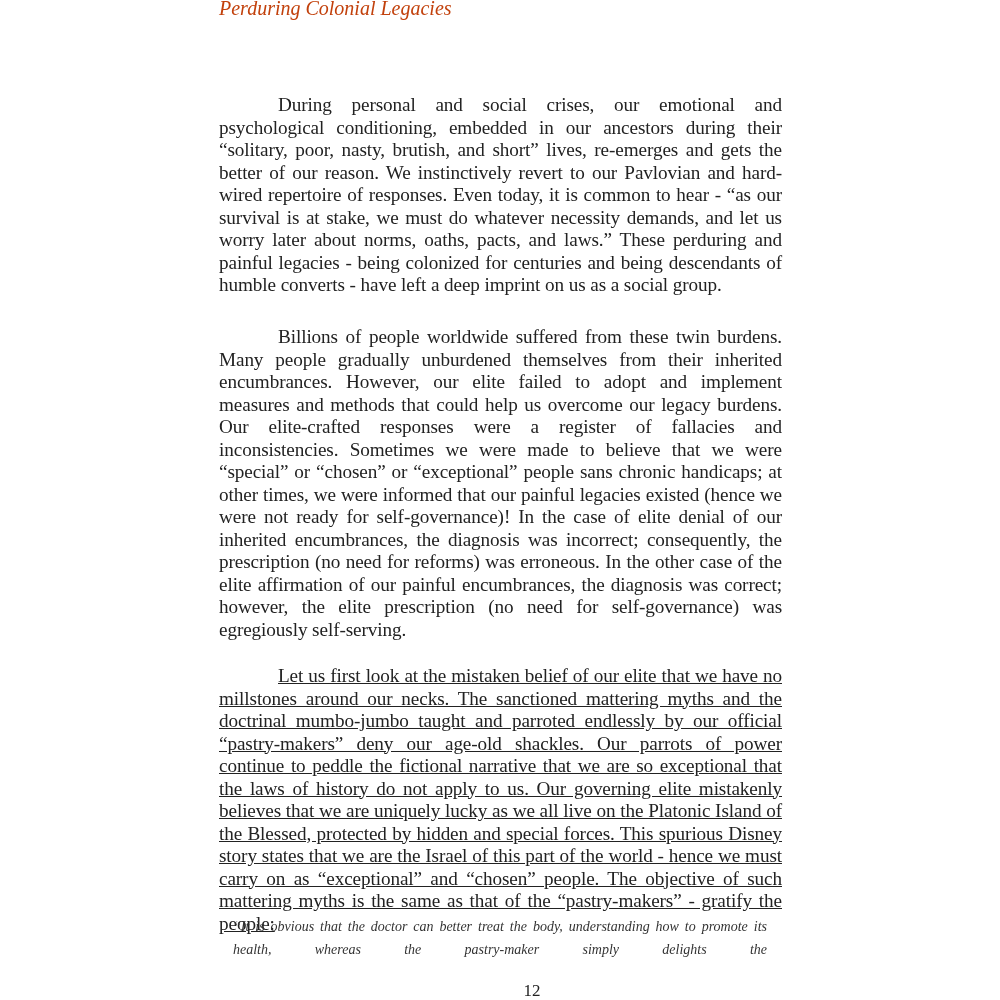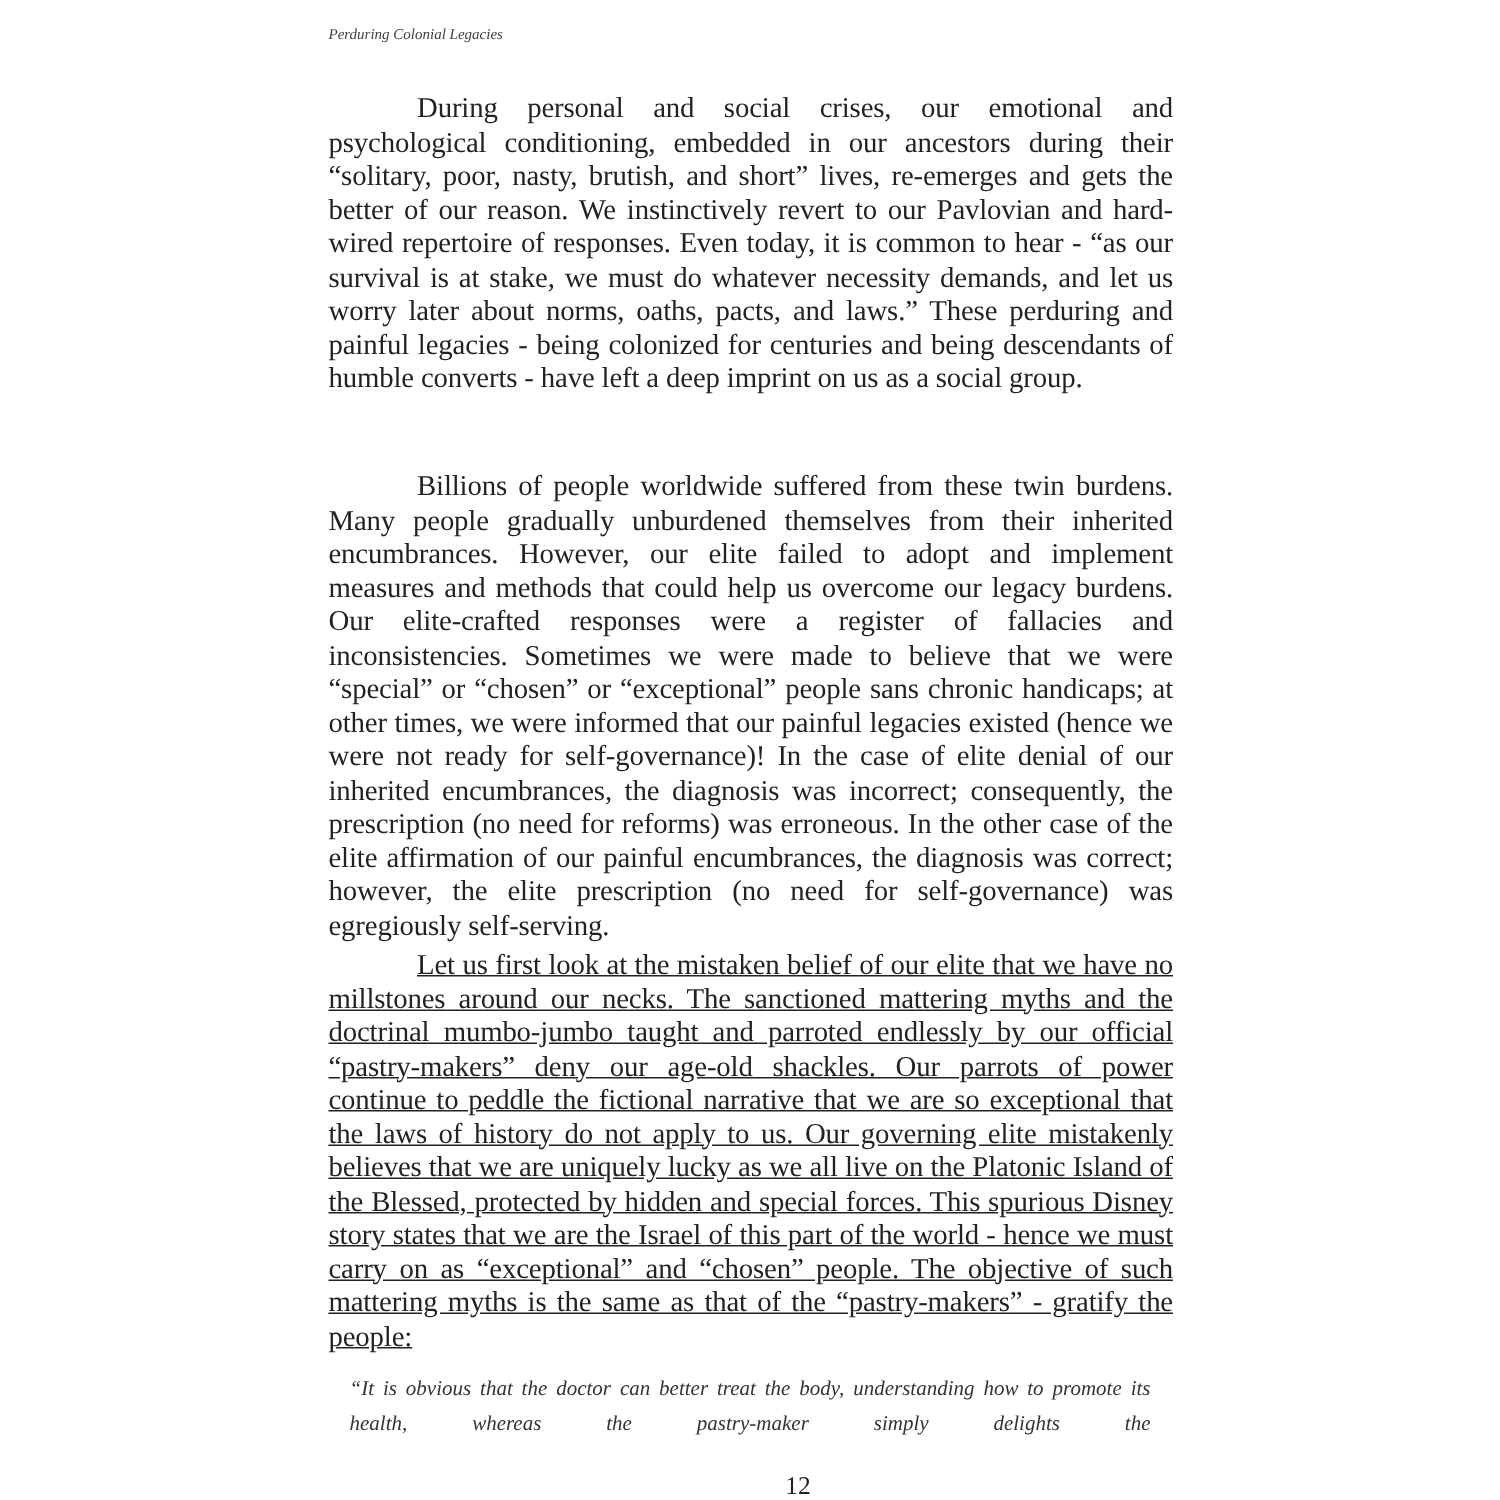"Perduring Colonial Legacies" .running-header { color: #404040 -> #c2410c; font-size: 10px -> 20px; top: 16px -> 0px }
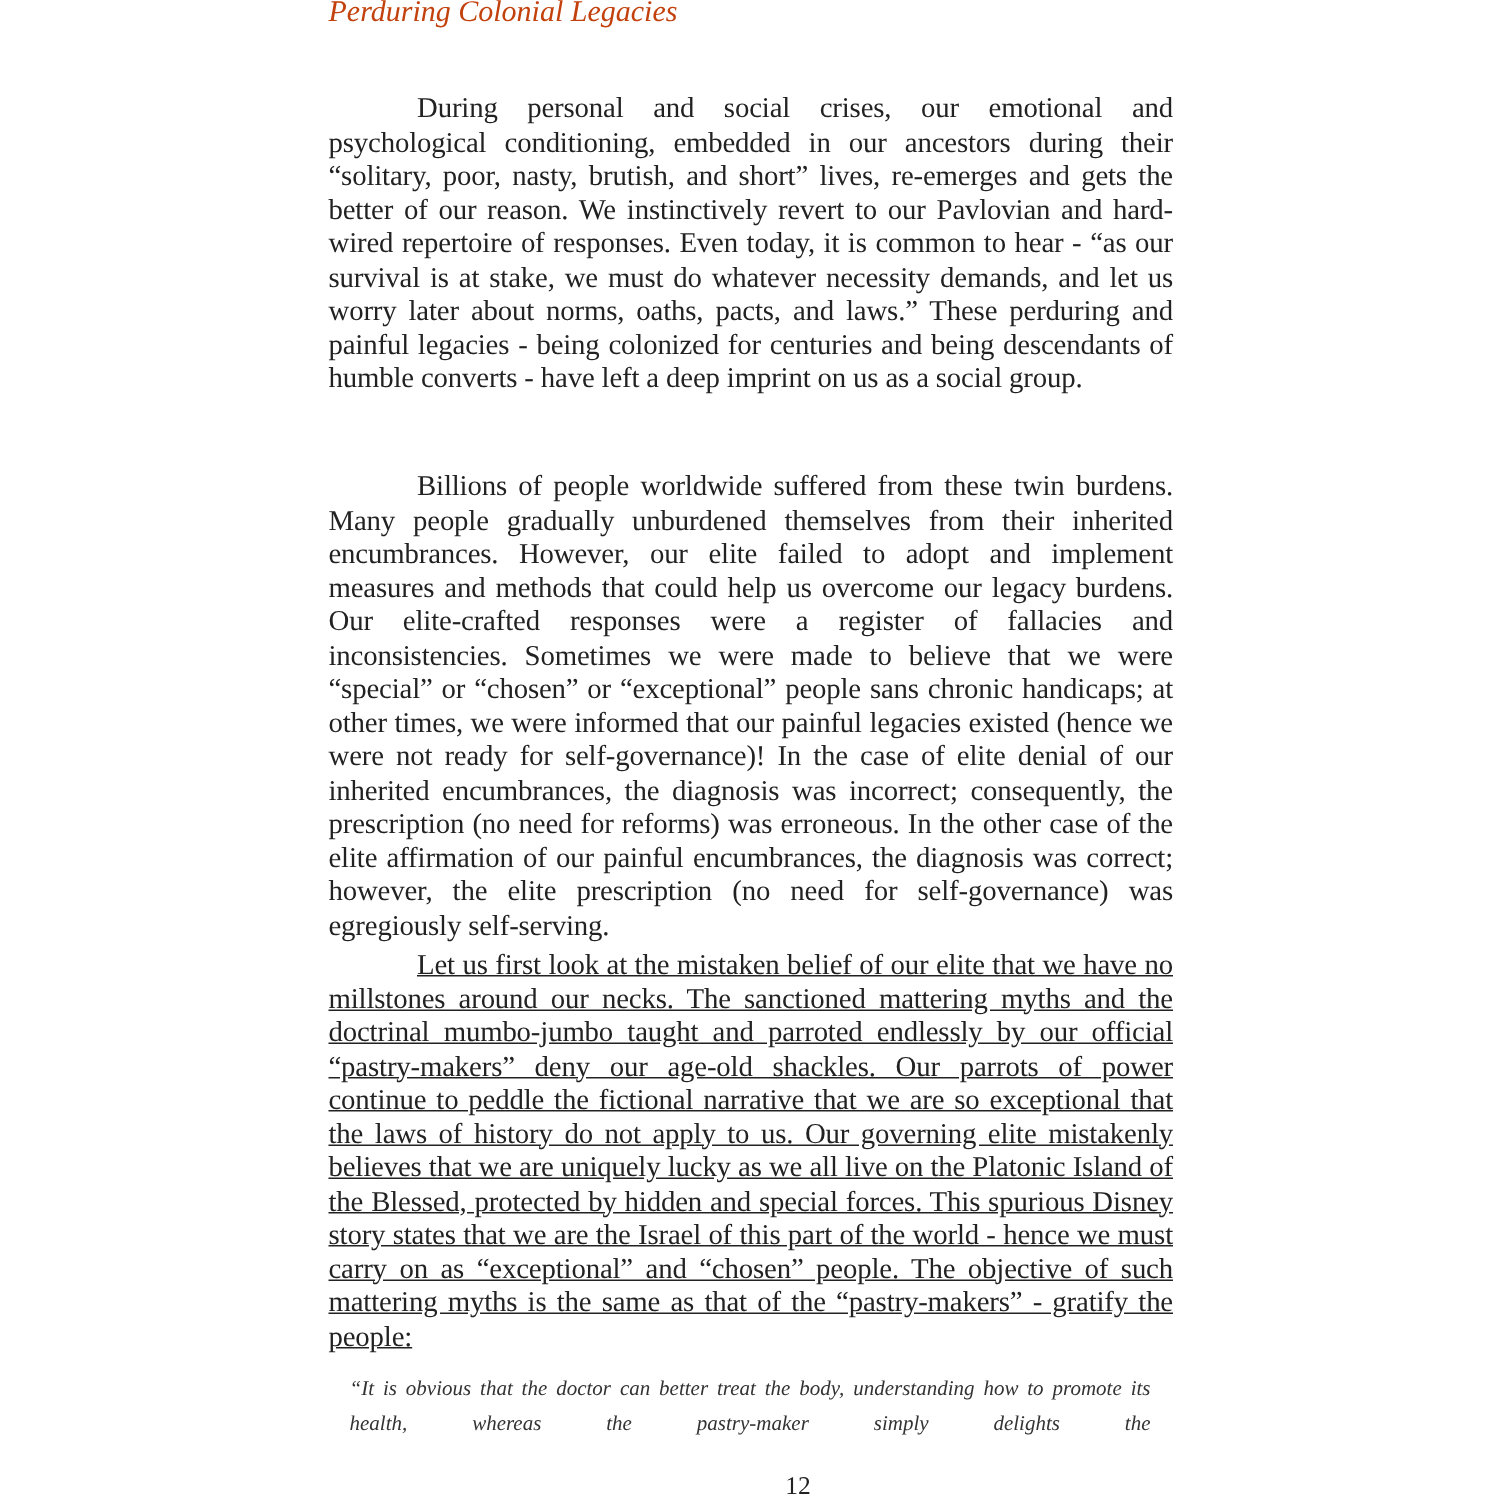"During personal and social crises," .para { margin-top: none -> 32px }
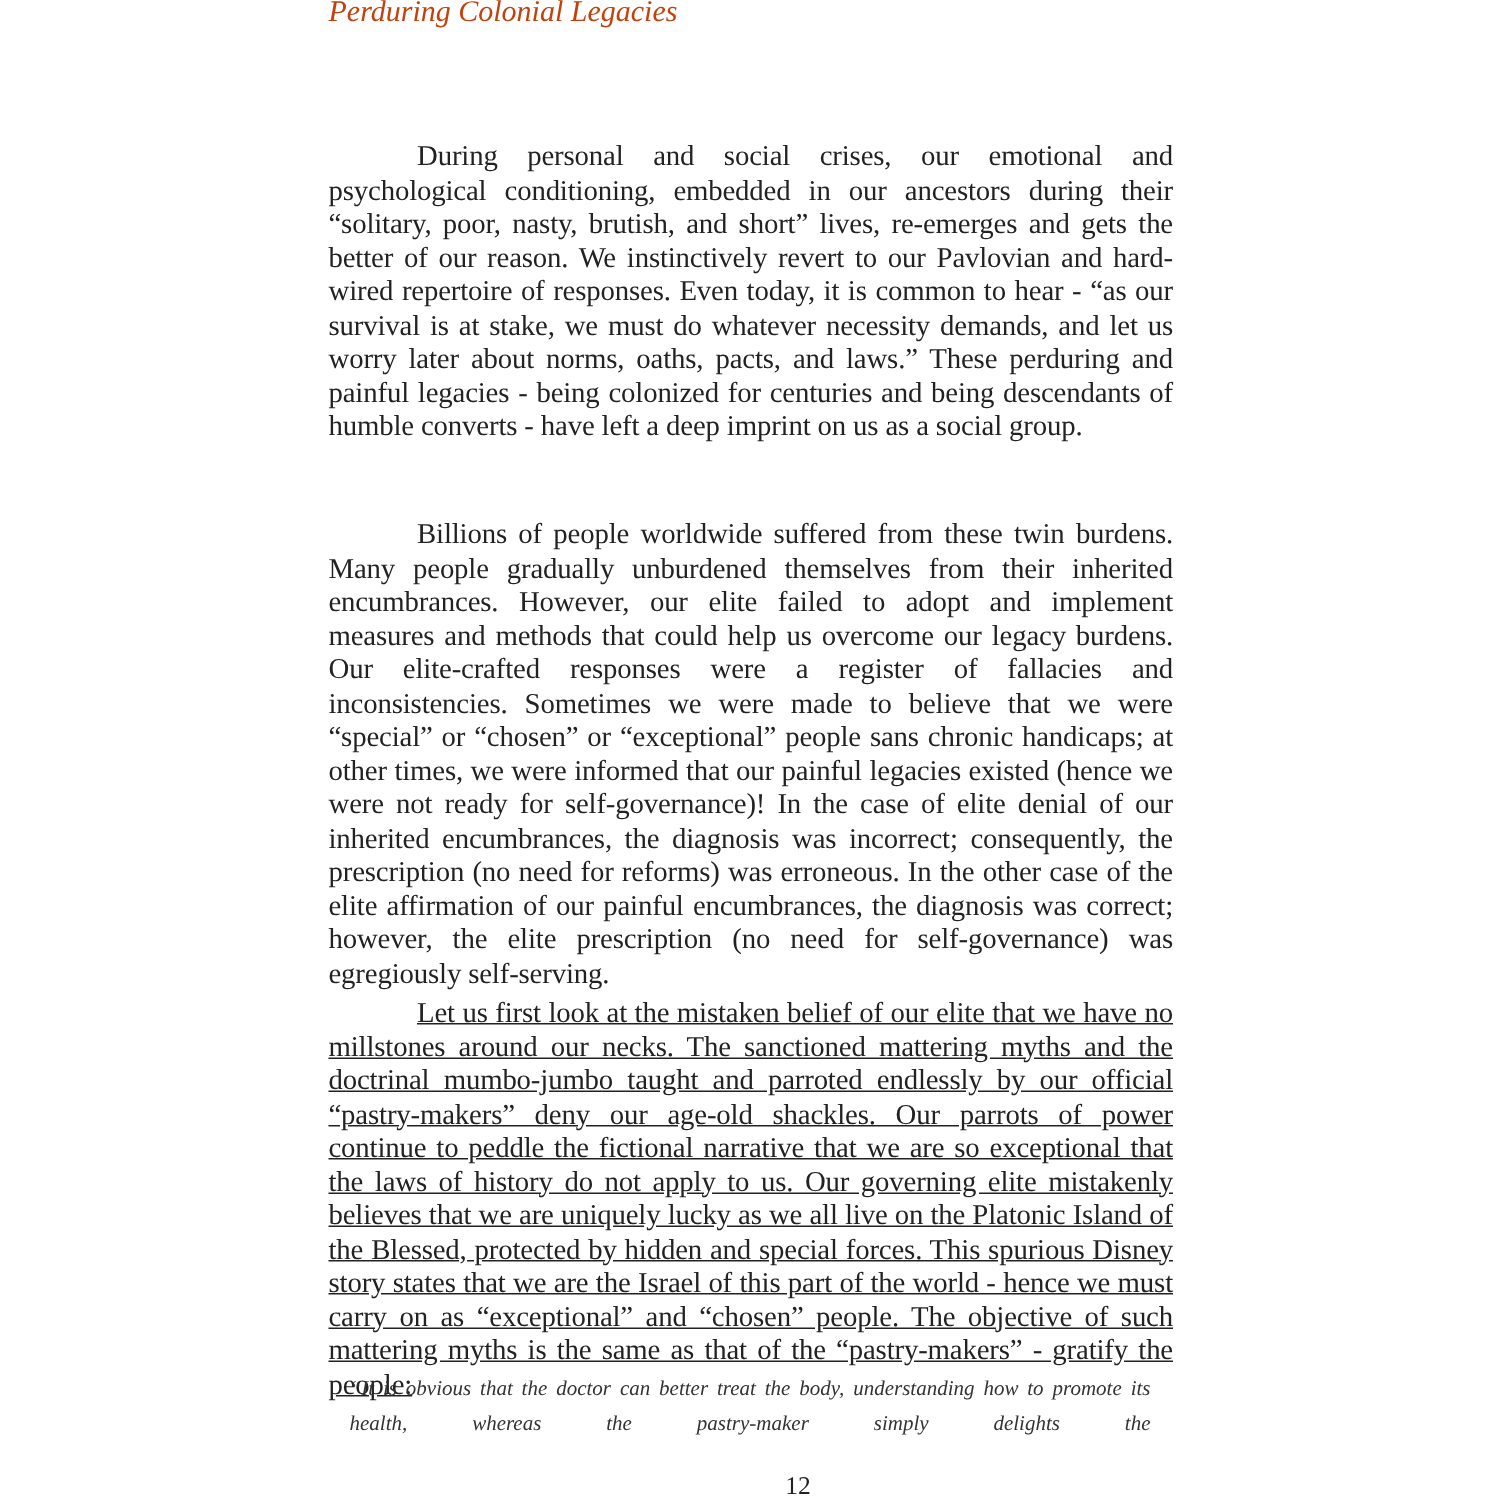"Billions of people worldwide suffered" #p2 { top: 314px -> 294px }
